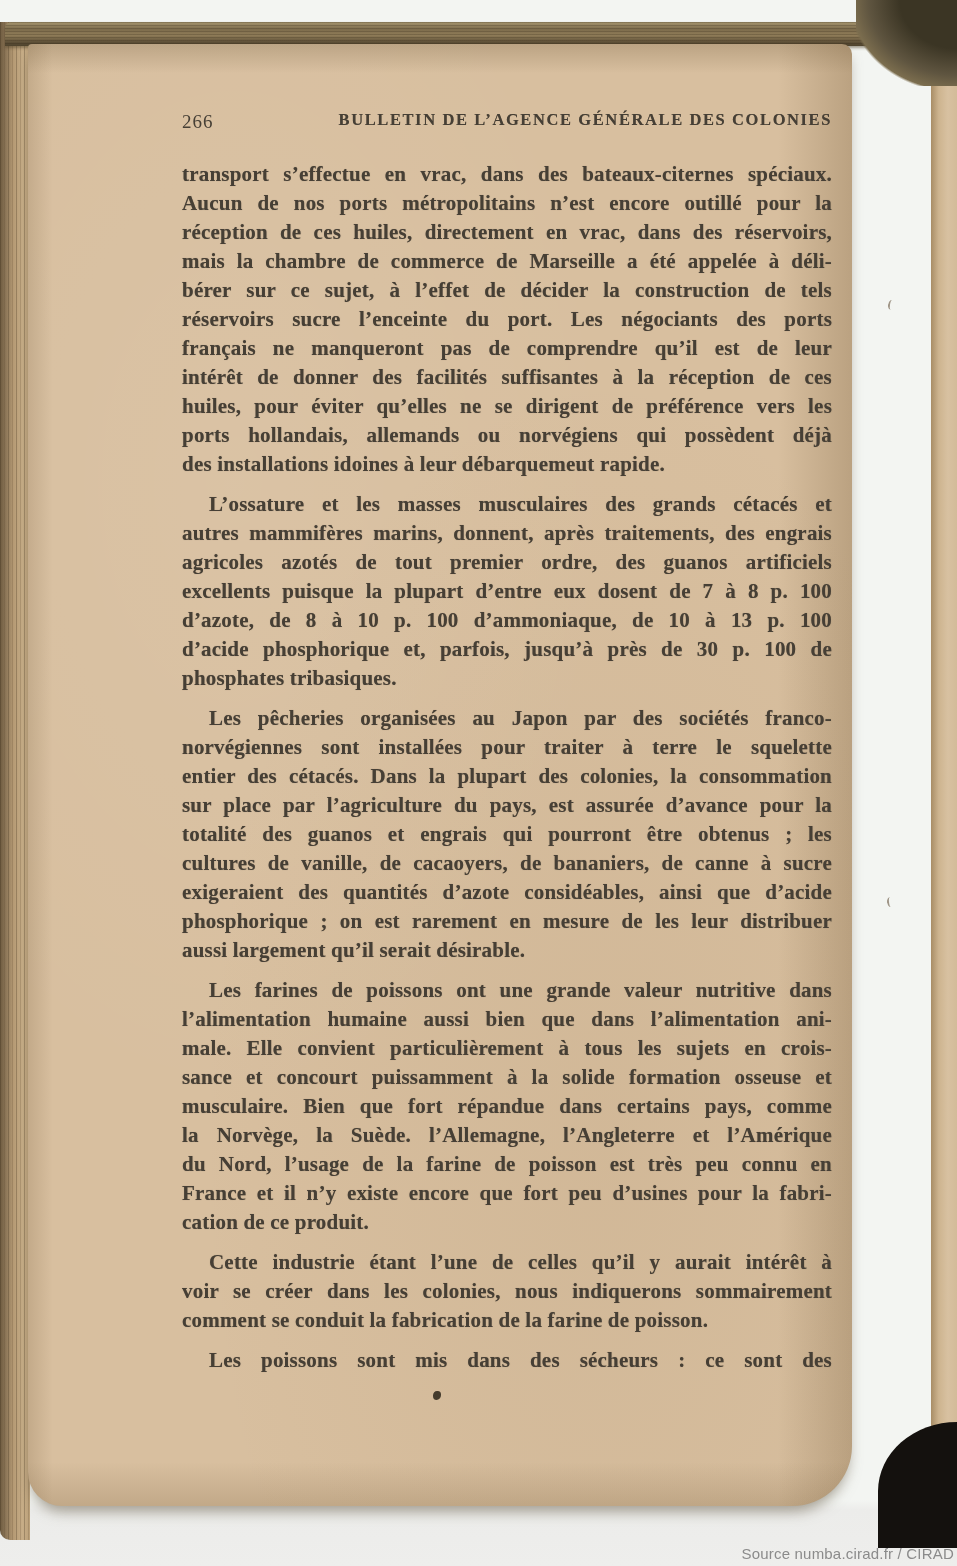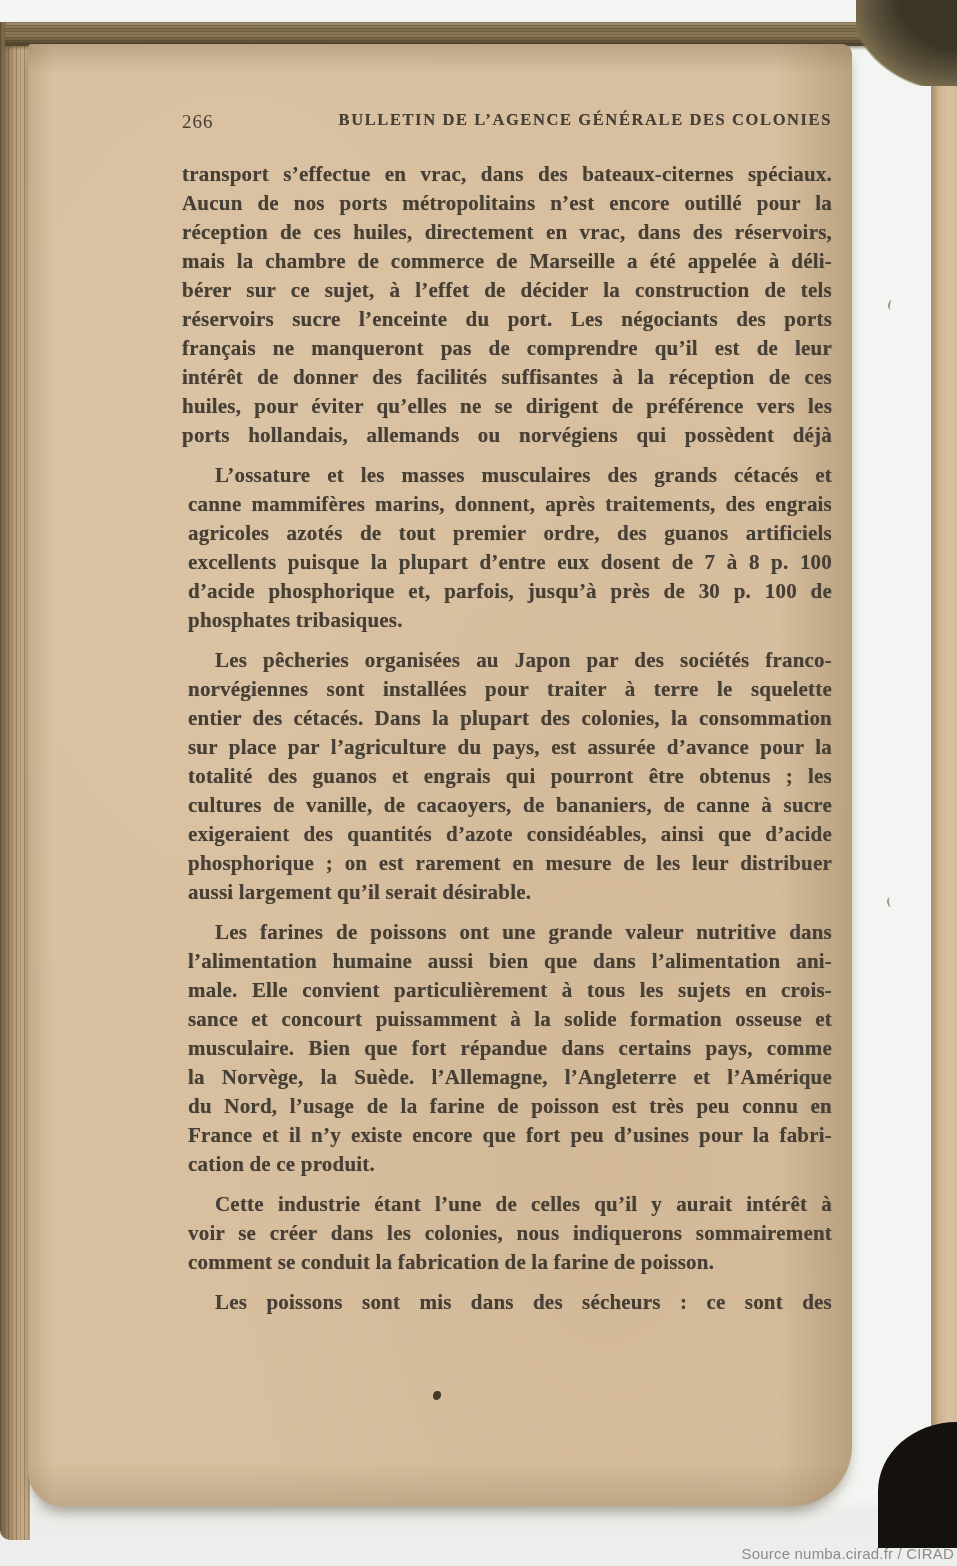"des installations idoines à leur" div.line { html: none -> <div>des installations idoines à leur débarquemeut rapide.</div> }
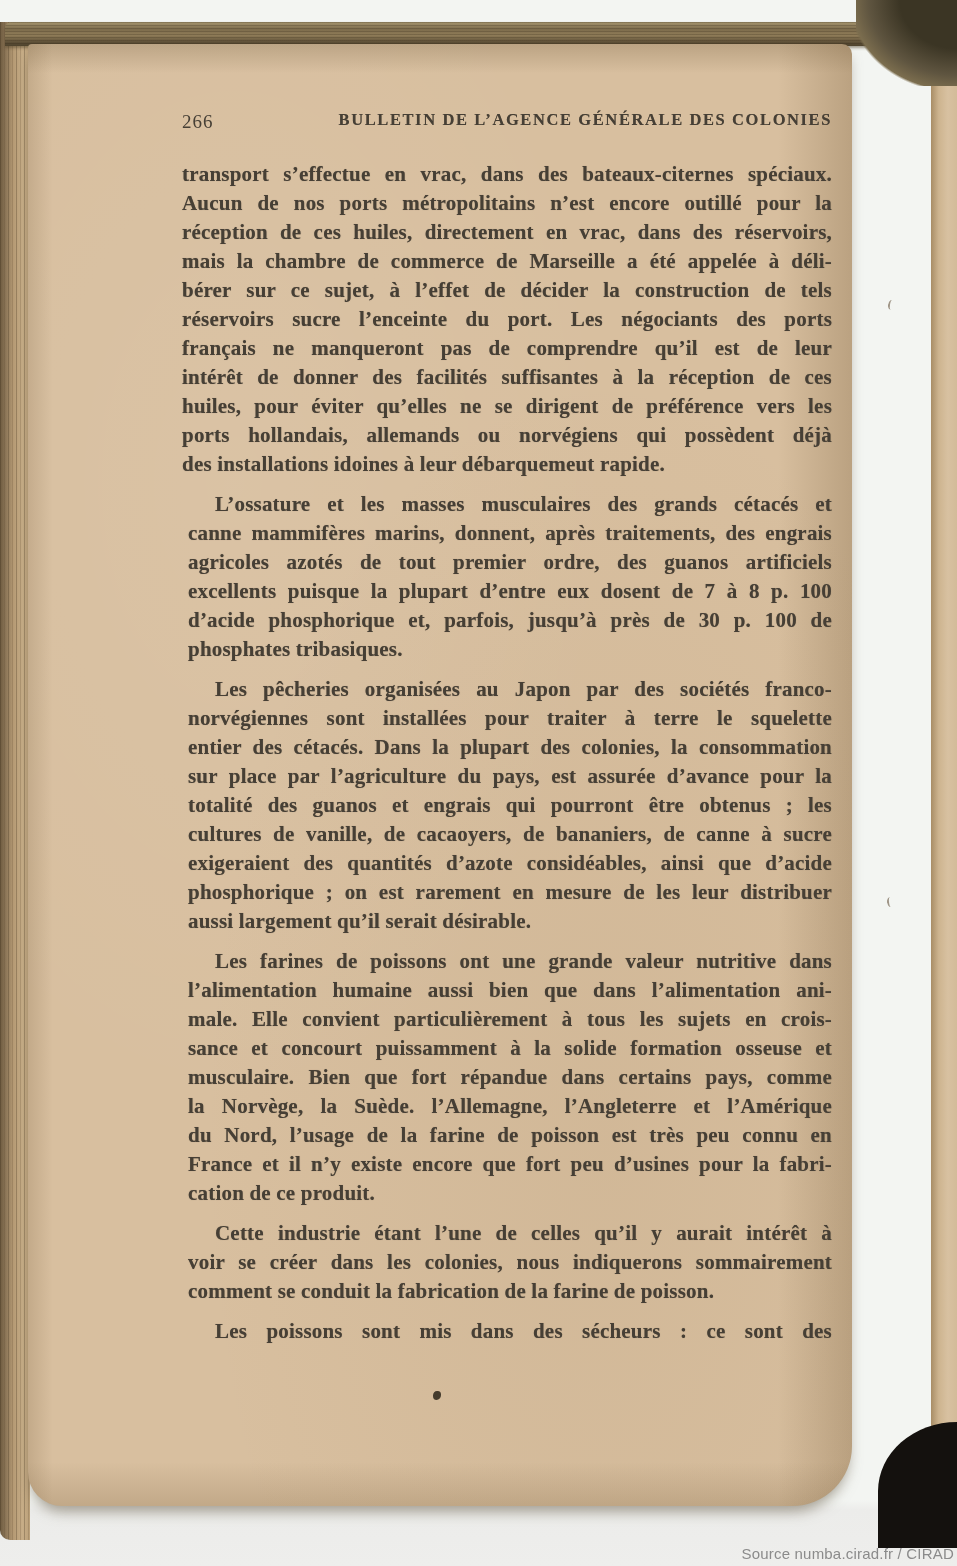"L’ossature et les masses musculaires" .para + .para { margin-left: 6px -> none }
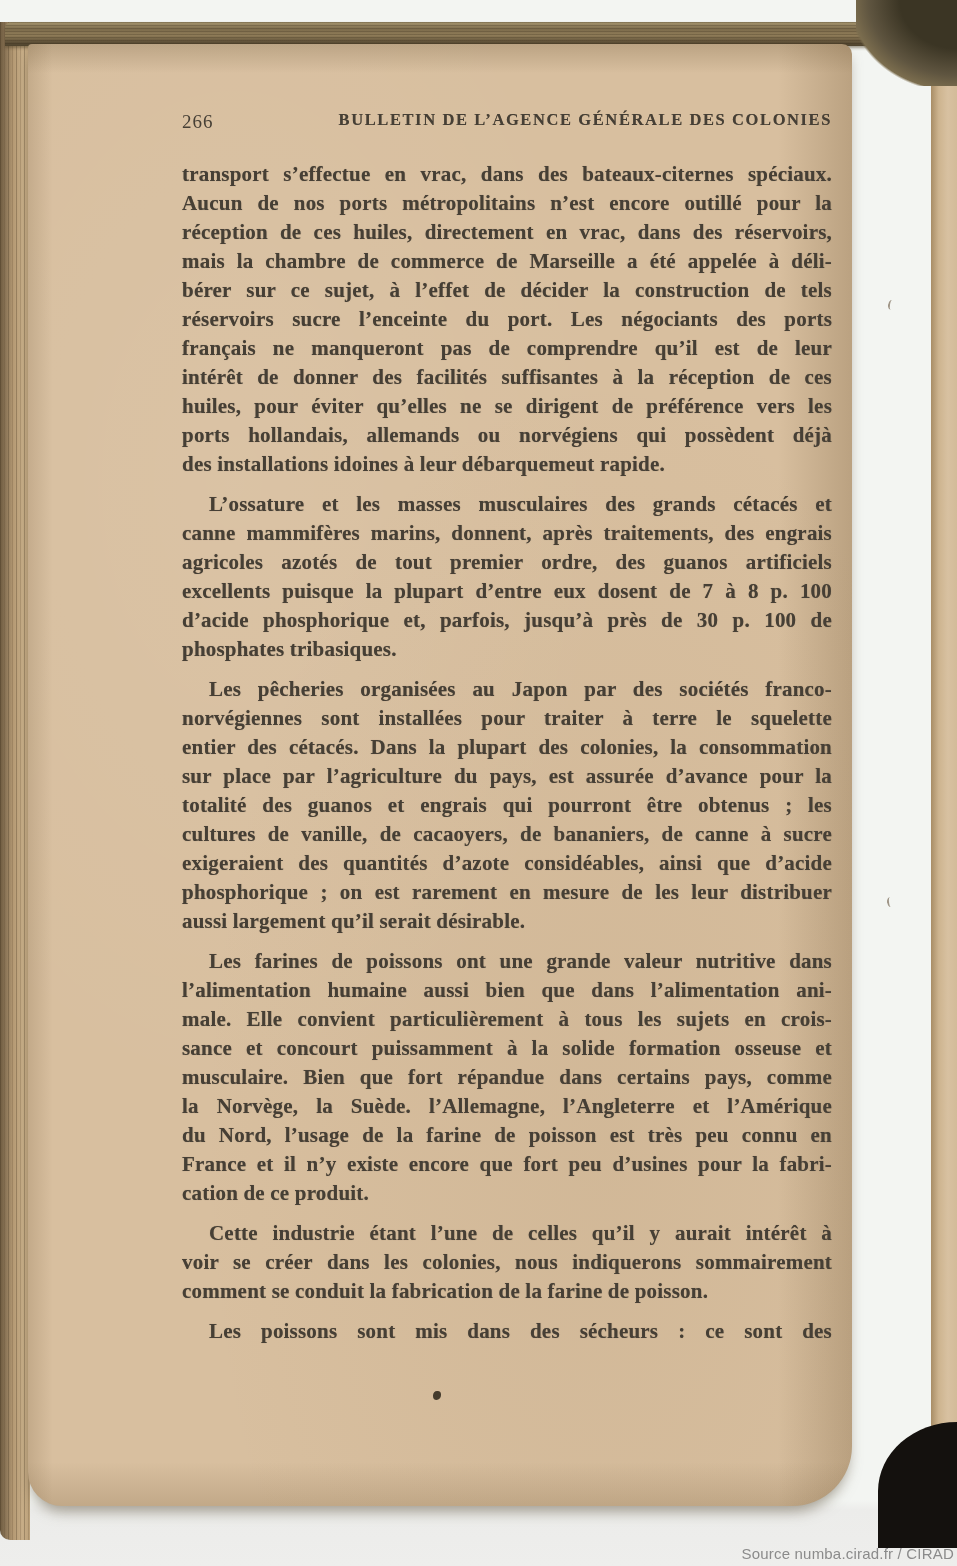"canne mammifères marins, donnent, après" div.line { text: canne -> autres }
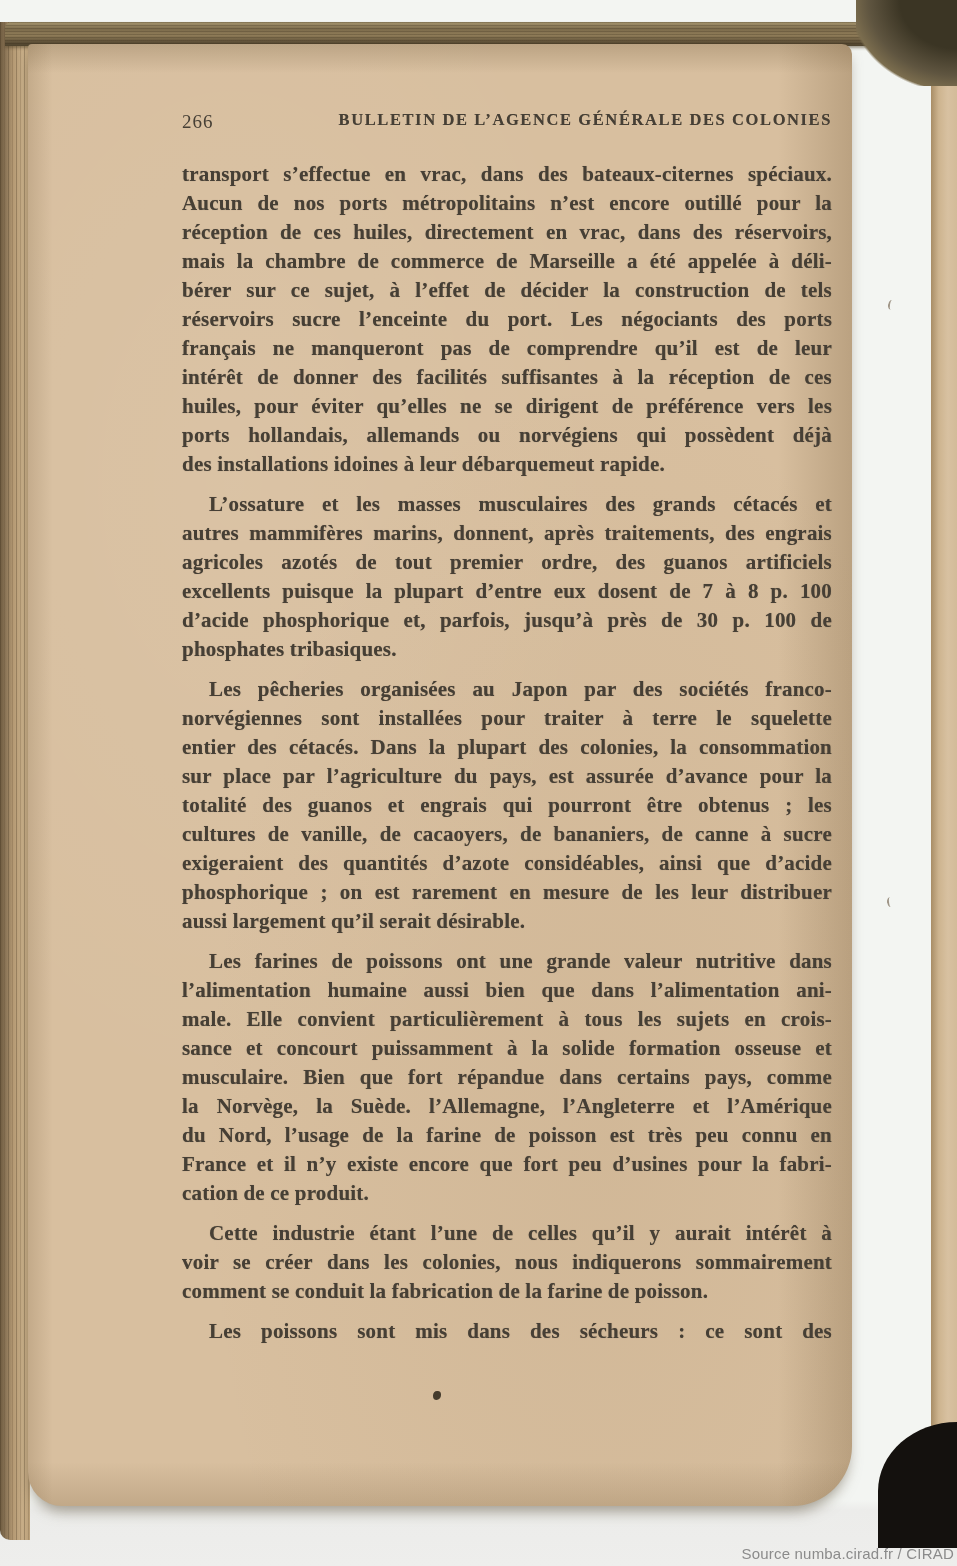"d’azote, de 8 à 10" div.line { html: none -> <div>d’azote, de 8 à 10 p. 100 d’ammoniaque, de 10 à 13 p. 100</div> }
